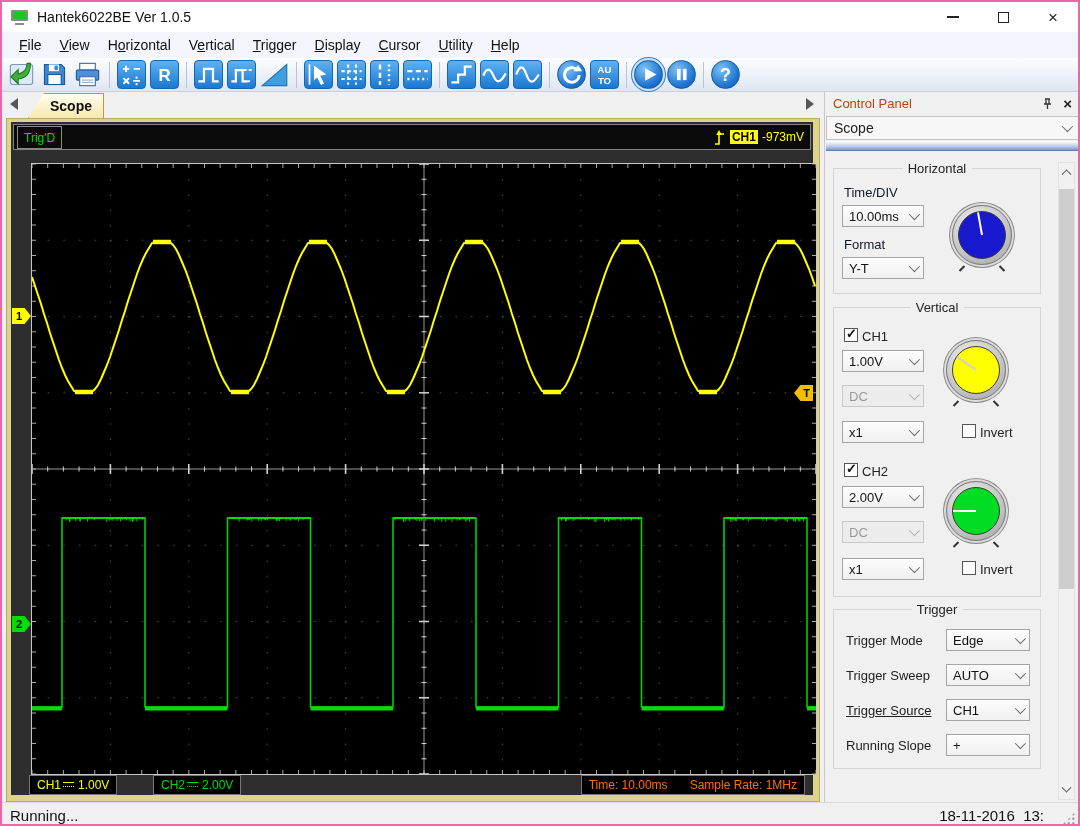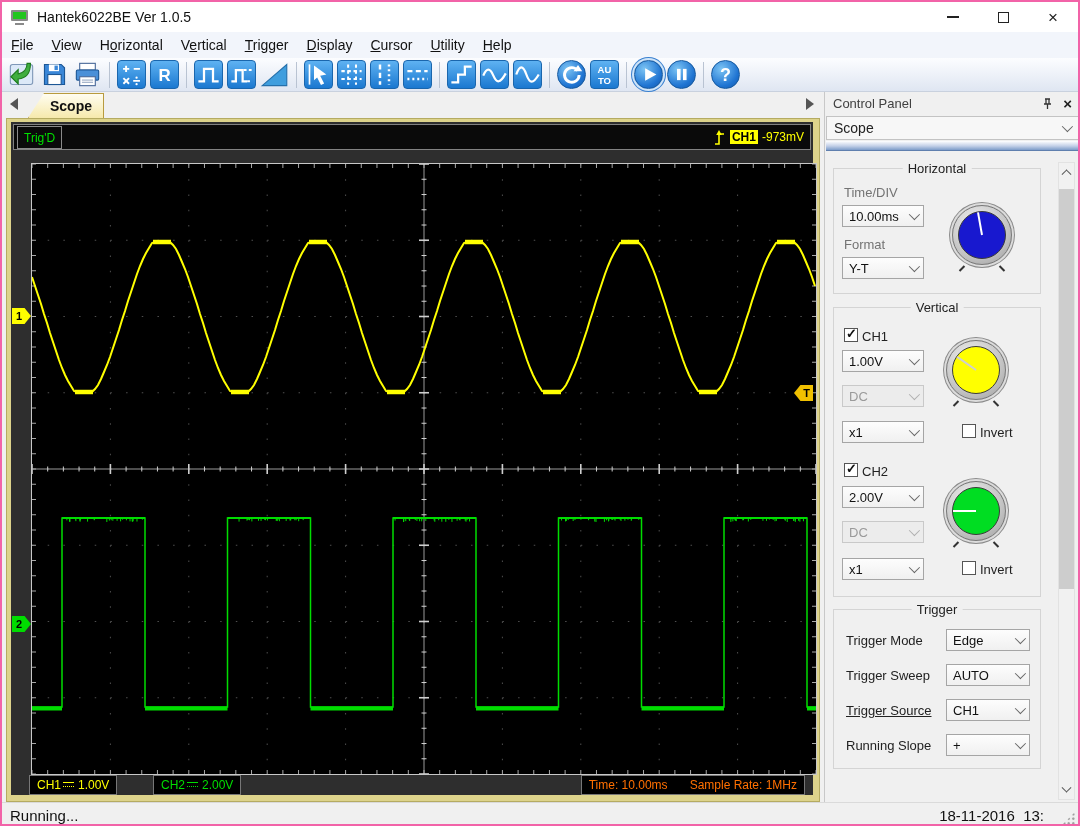"File" .menubar { padding-left: 0 -> 8px }
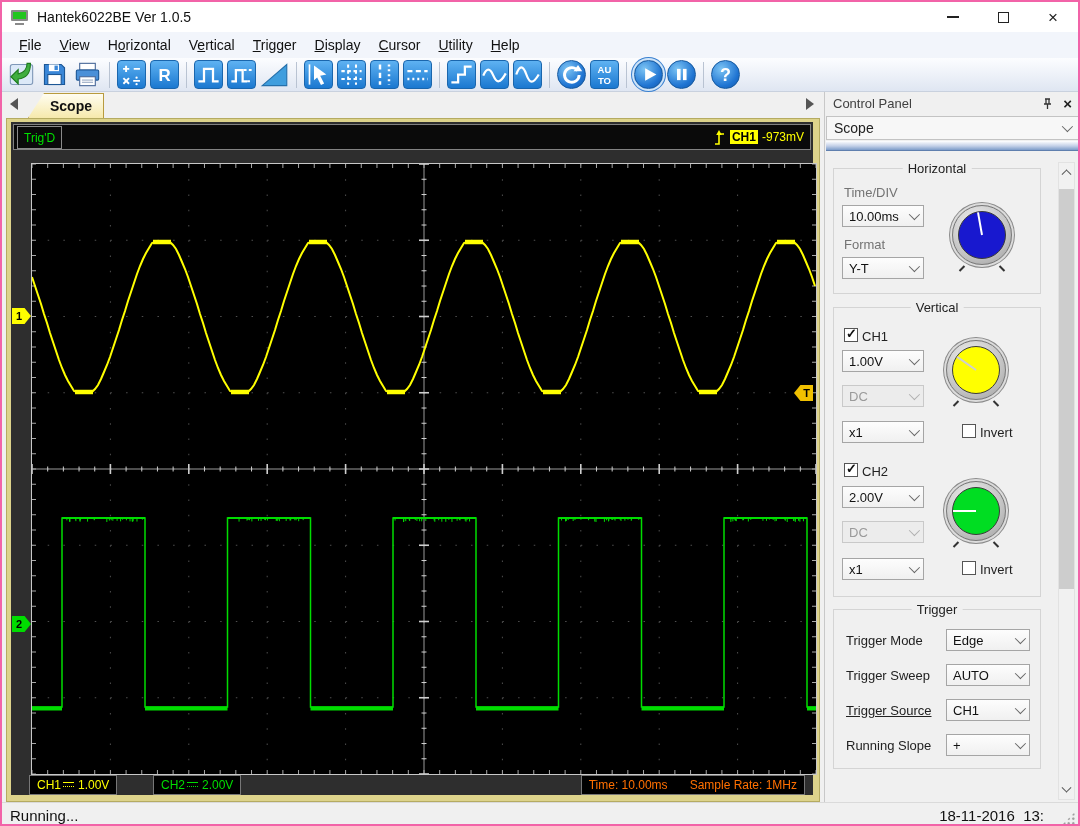"Control Panel" .cp-title { color: #404040 -> #c2410c }
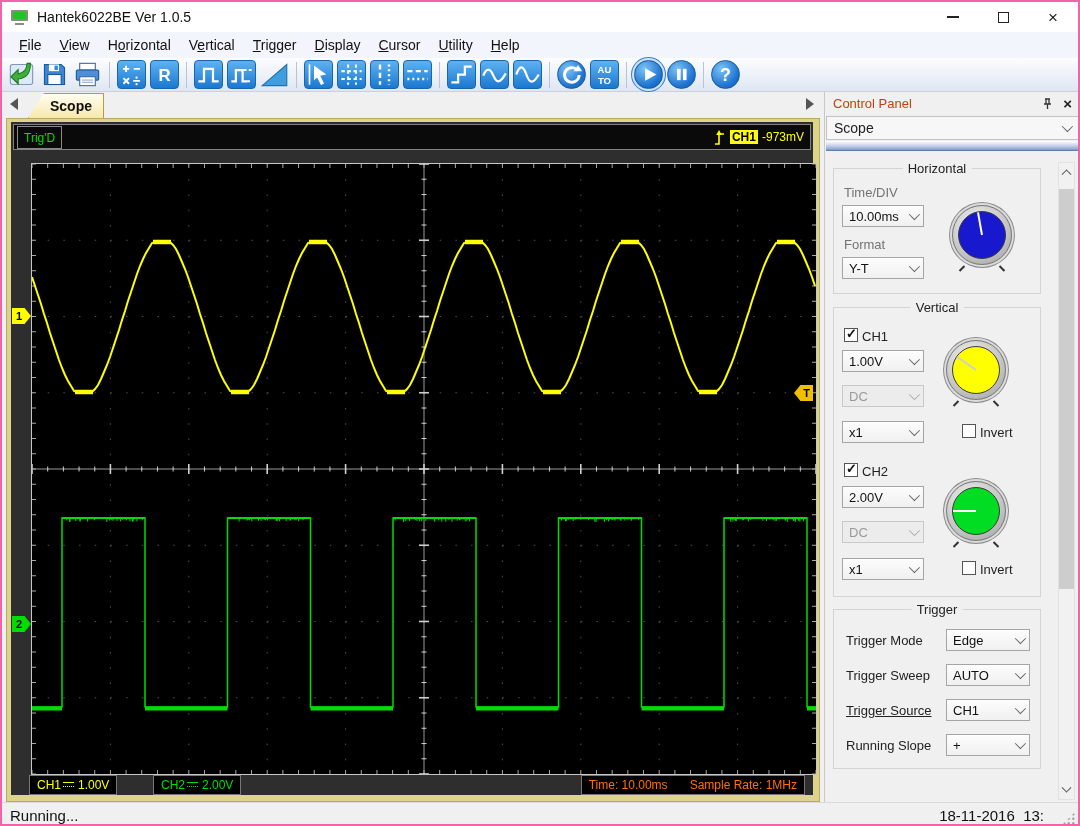"Time/DIV" .cp-label { color: #737373 -> #0f172a }
